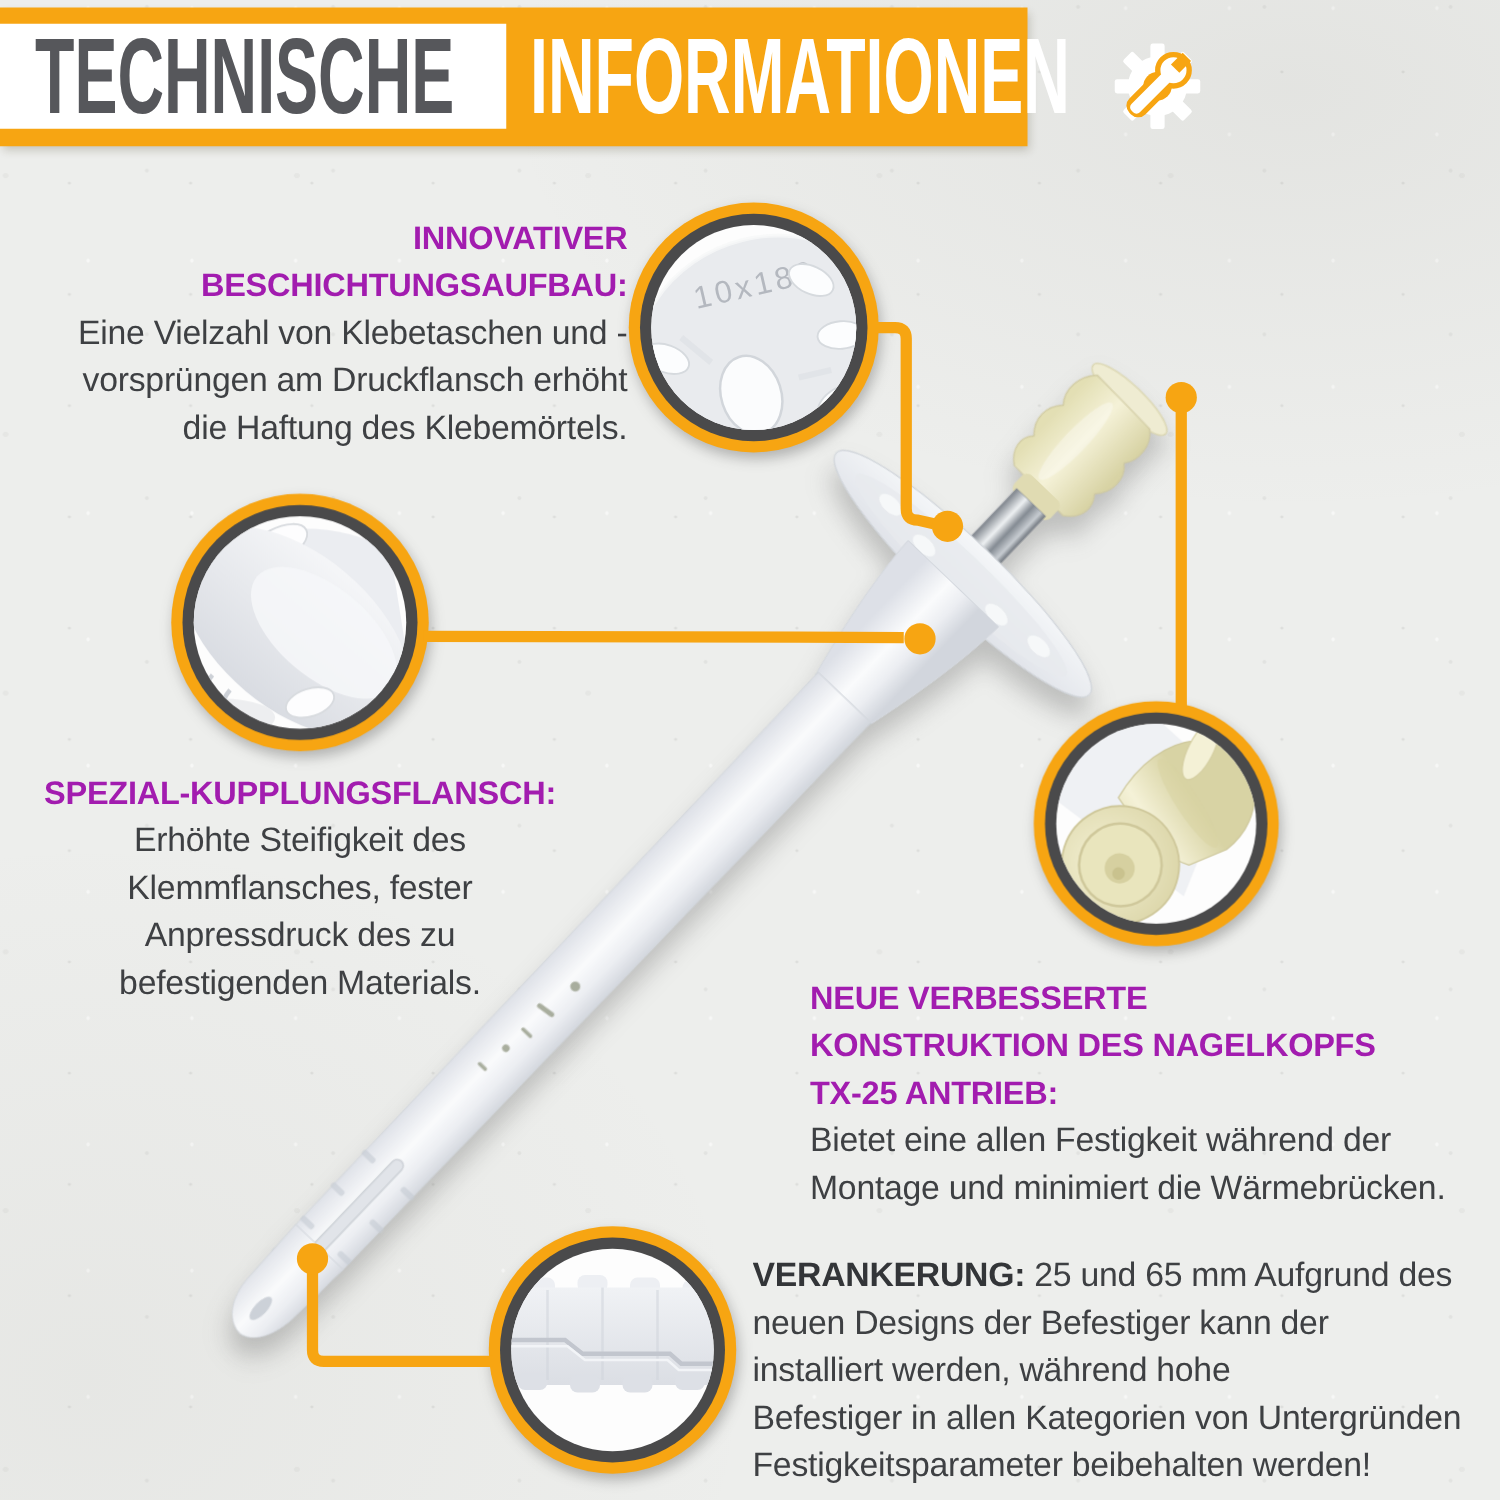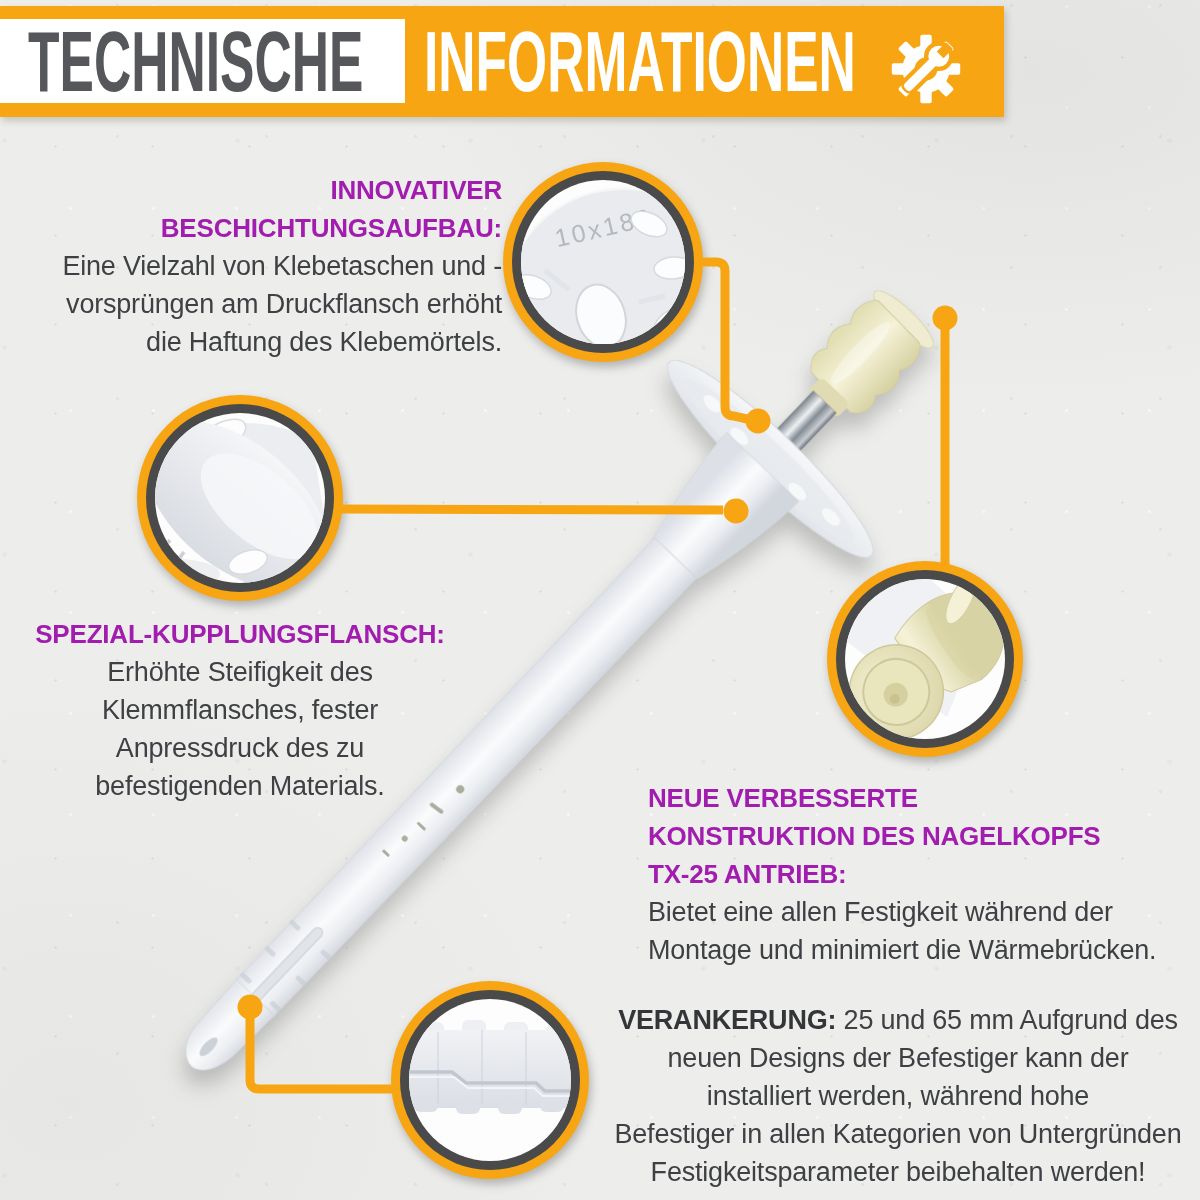"TECHNISCHE" .banner { width: 1004px -> 822px }
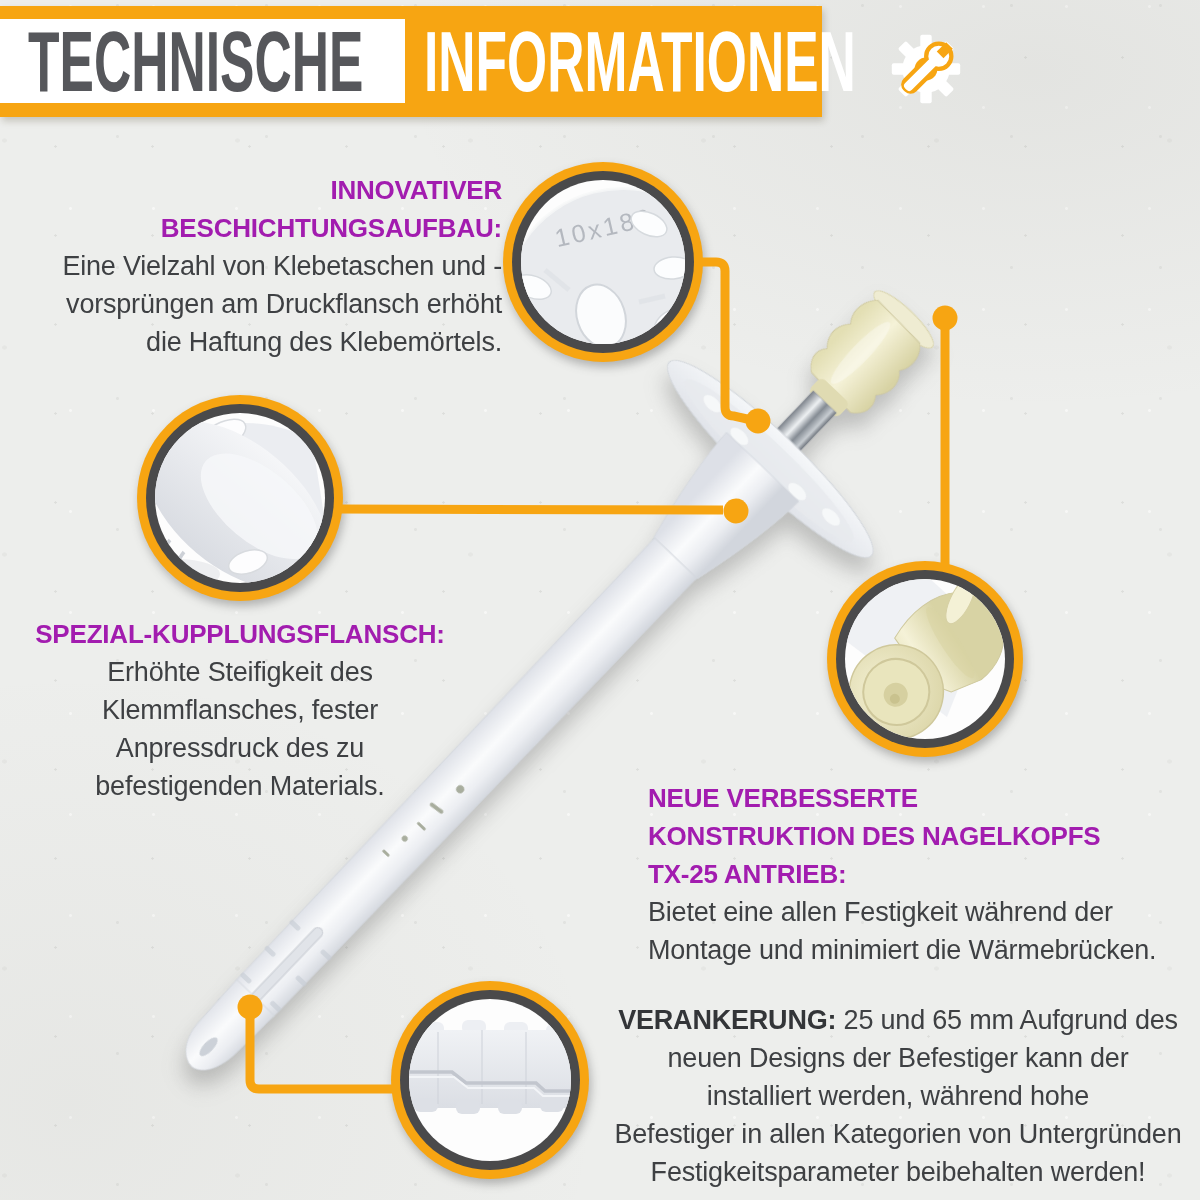"VERANKERUNG: 25 und 65 mm" #blk-anchor { text-align: center -> left }
